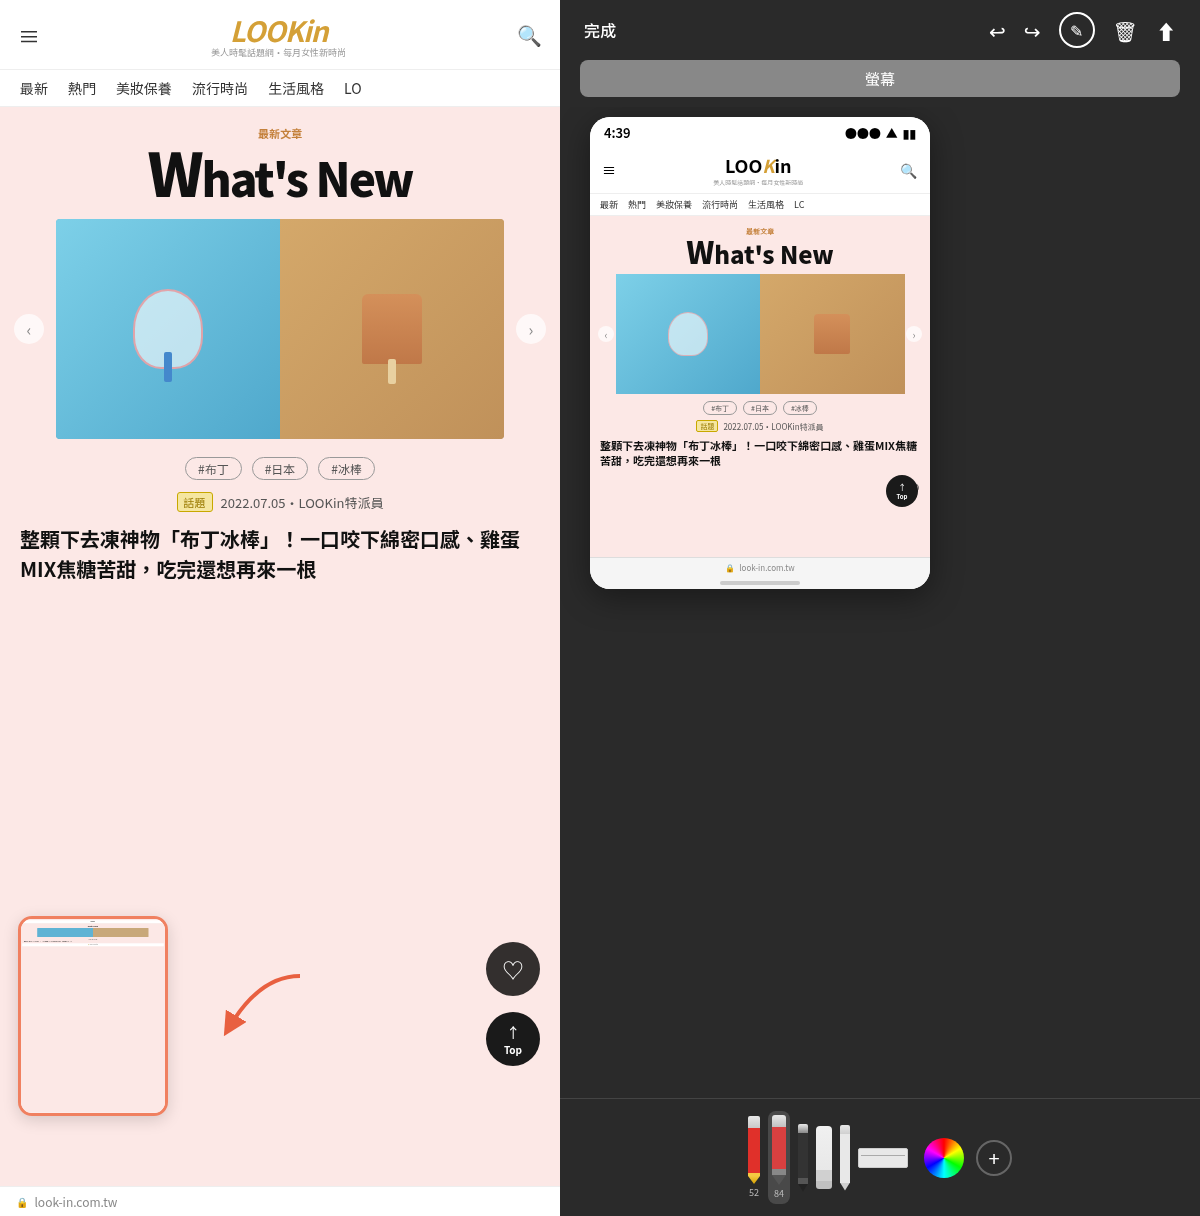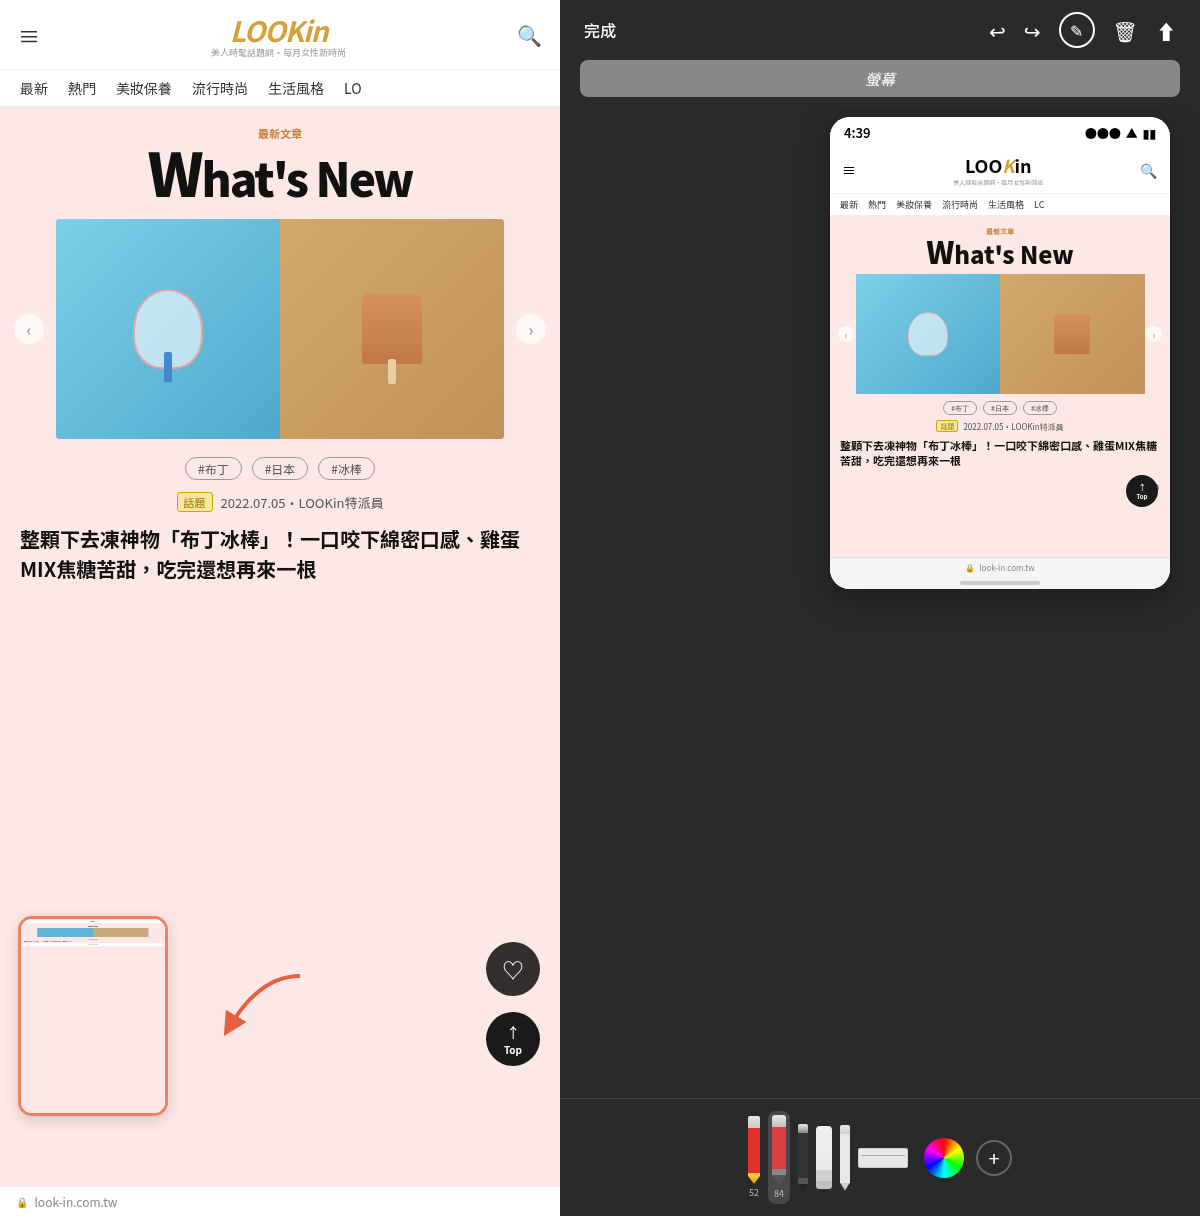"螢幕" .right-tab-bar { font-style: italic -> none }
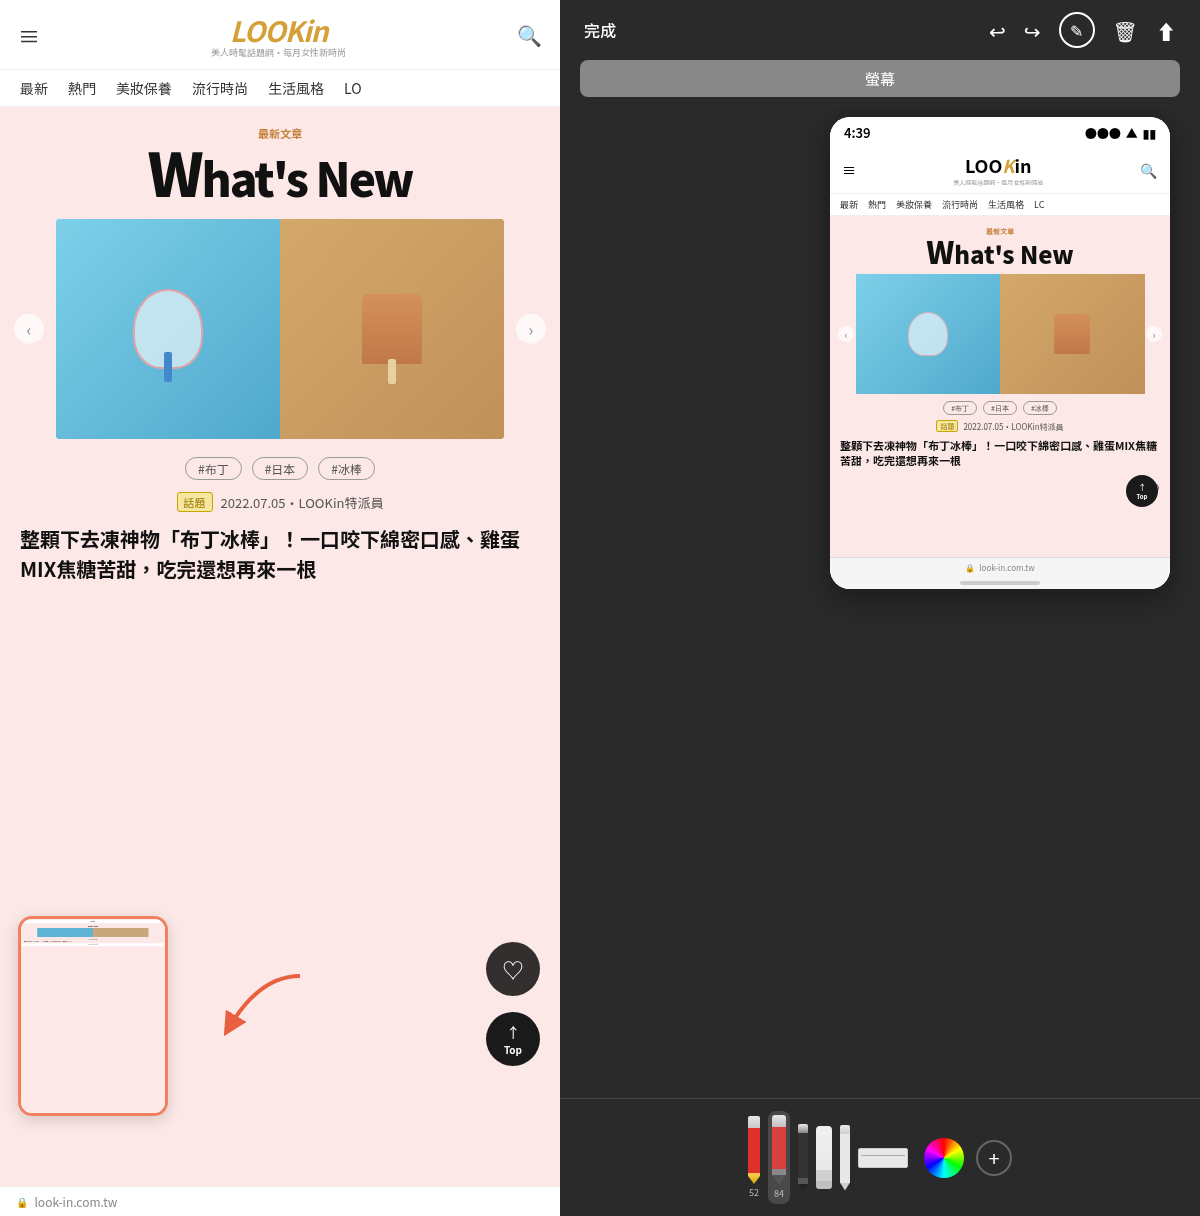"4:39" .right-preview-area { justify-content: flex-end -> flex-start }
